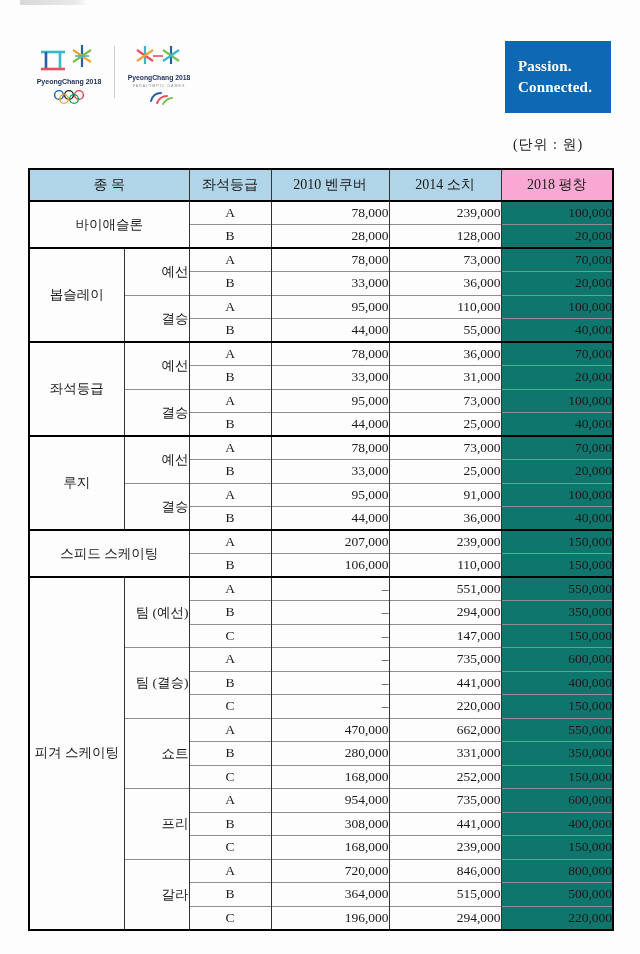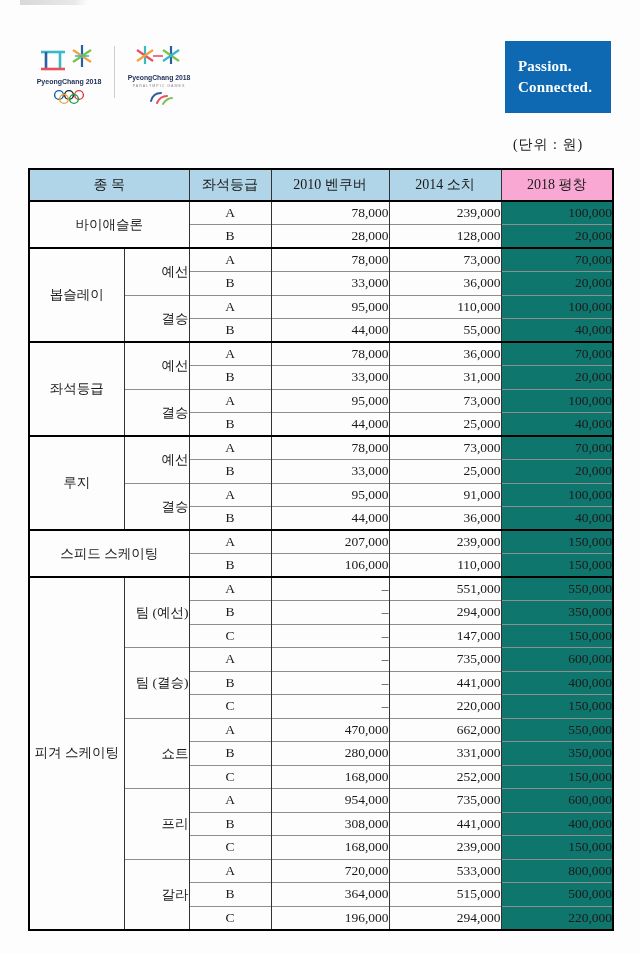"533,000" td.num { text: 533,000 -> 846,000 }
